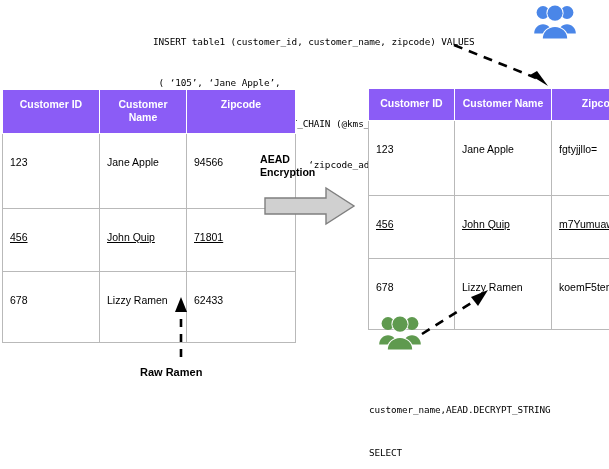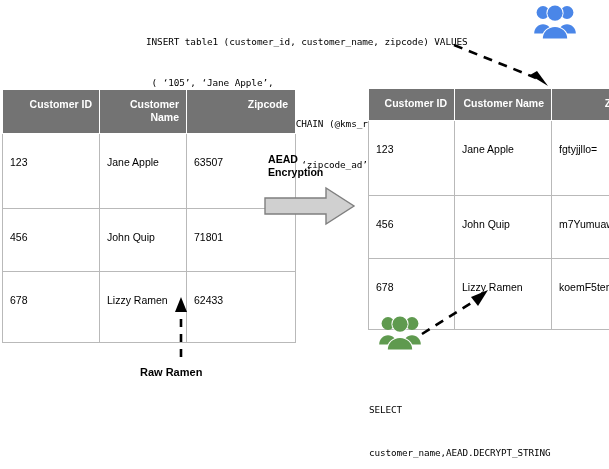"INSERT table1 (customer_id," #insert-sql { left: 146px -> 153px }
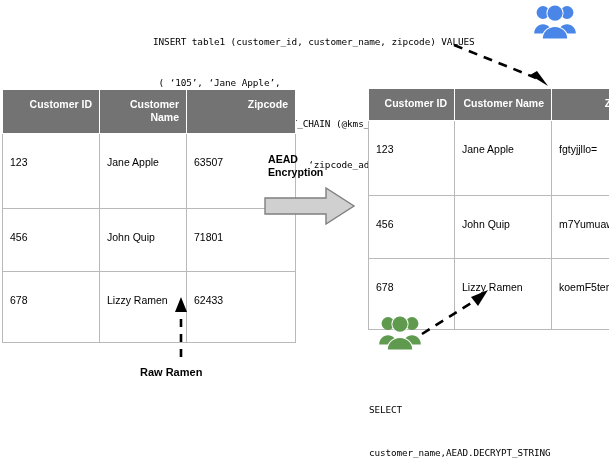"Customer ID" .data-table th { background: #737373 -> #8b5cf6; text-align: right -> center }
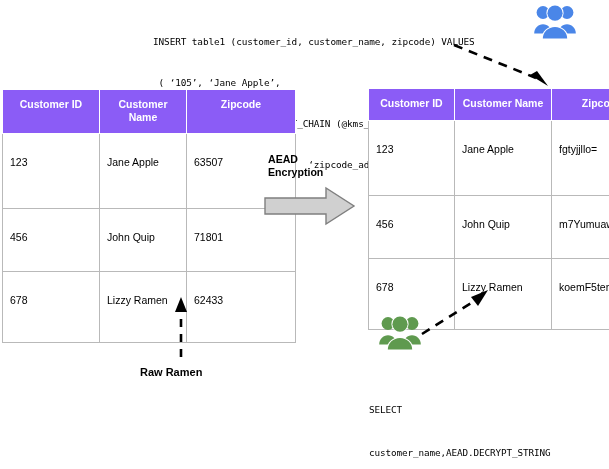"63507" td { text: 63507 -> 94566 }
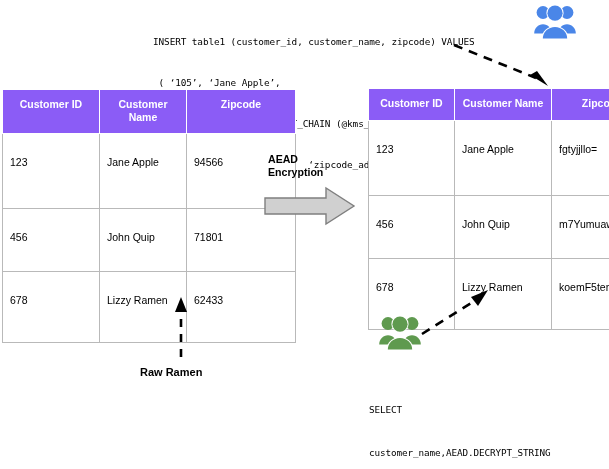"AEAD" #aead-label { left: 268px -> 260px }
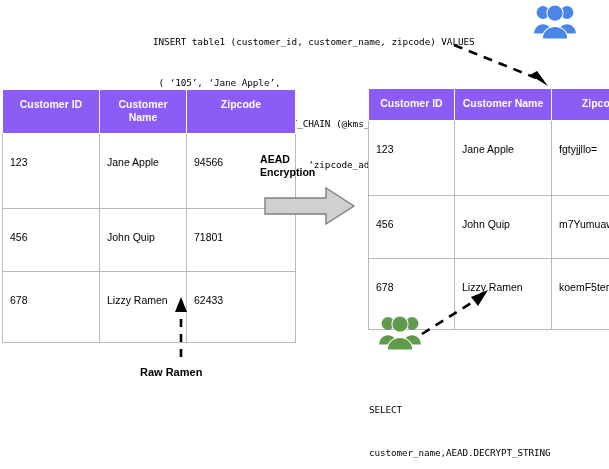"456" .data-table tr.r1 td { text-decoration: none -> underline }
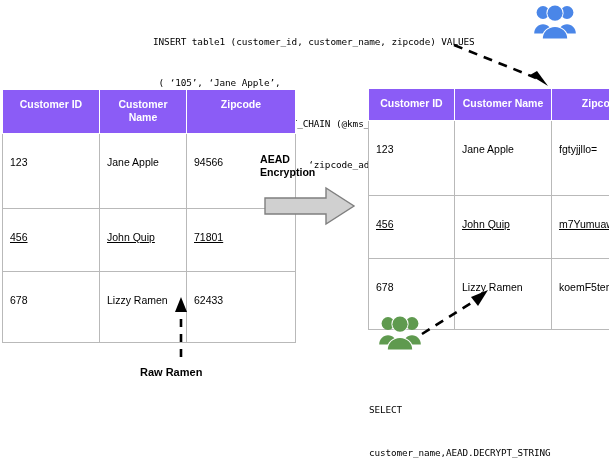"SELECT" span.sql-line { order: before "customer_name,AEAD.DECRYPT_STRING" -> after "customer_name,AEAD.DECRYPT_STRING" }
